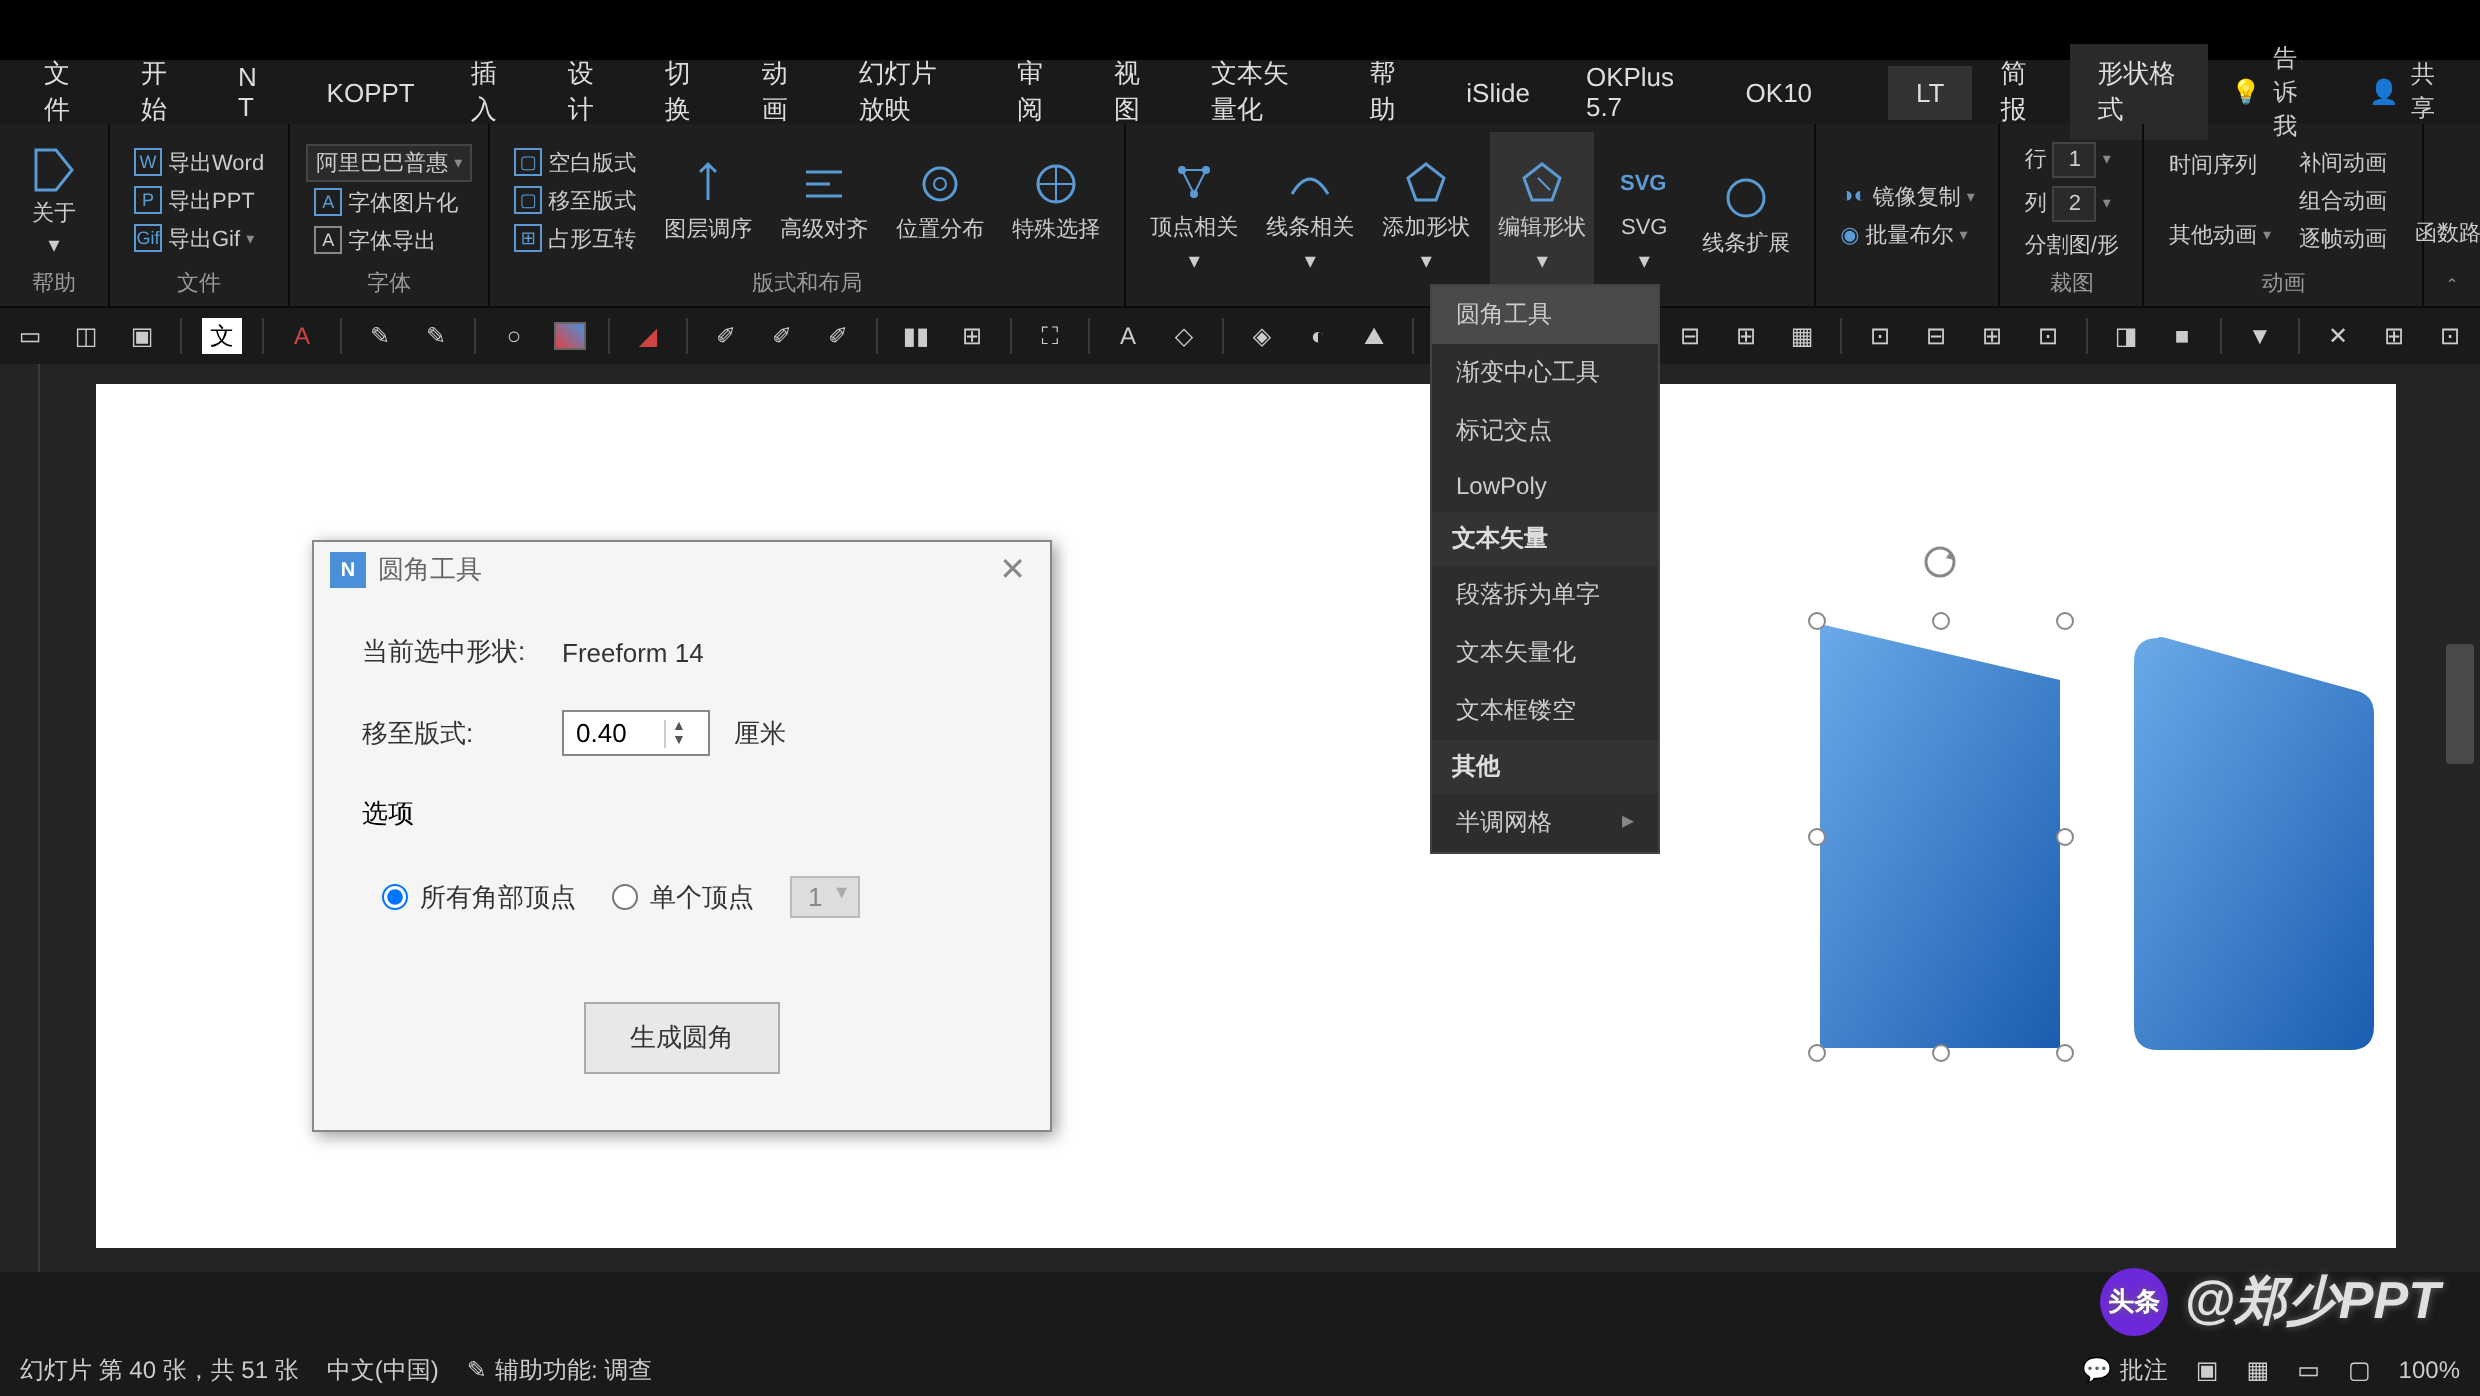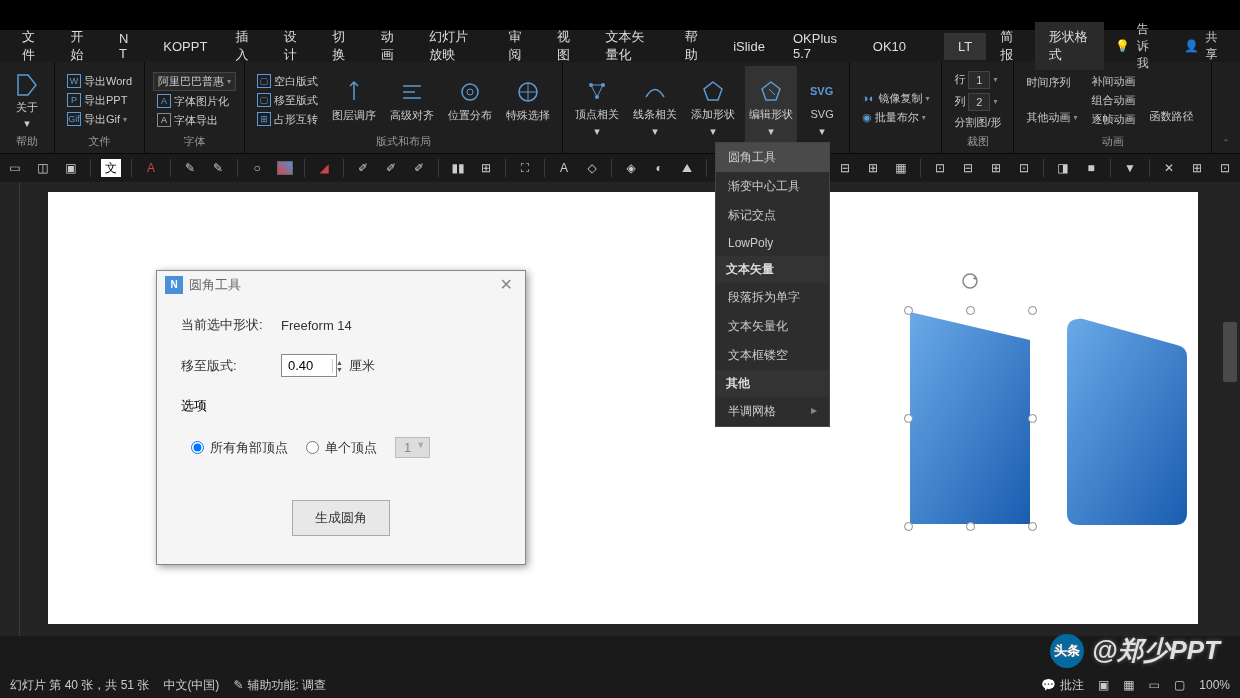"线条扩展" div.rbig { html: none -> <div> <div> <svg> <circle></circle> </svg> </div> <span>线条扩展</span> </div> }
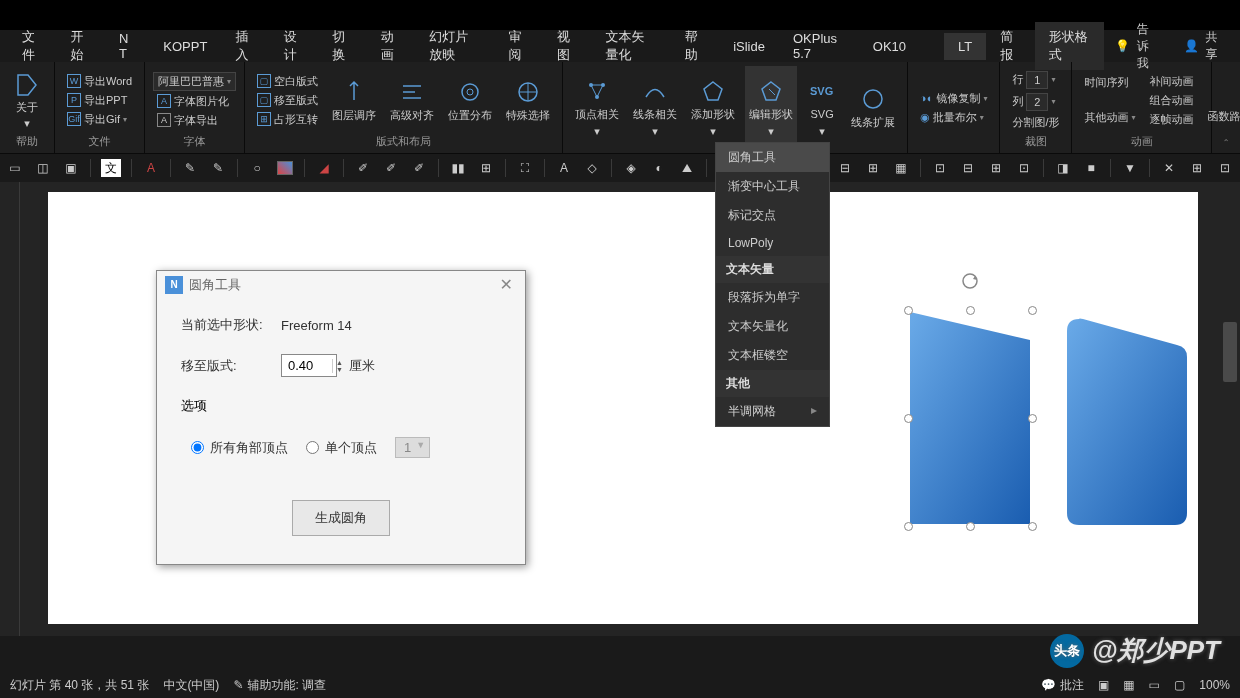"0.40" .dialog .numinp { width: 56px -> 74px }
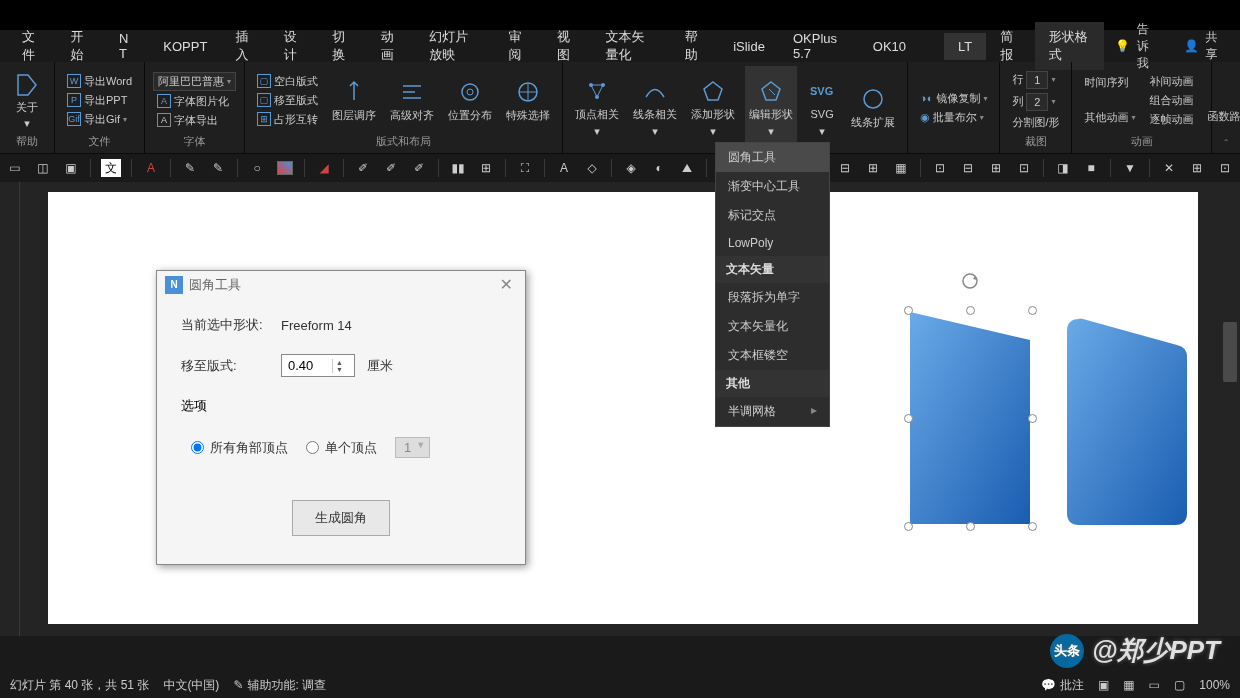"头条" .watermark .badge { background: #0369a1 -> #6d28d9 }
